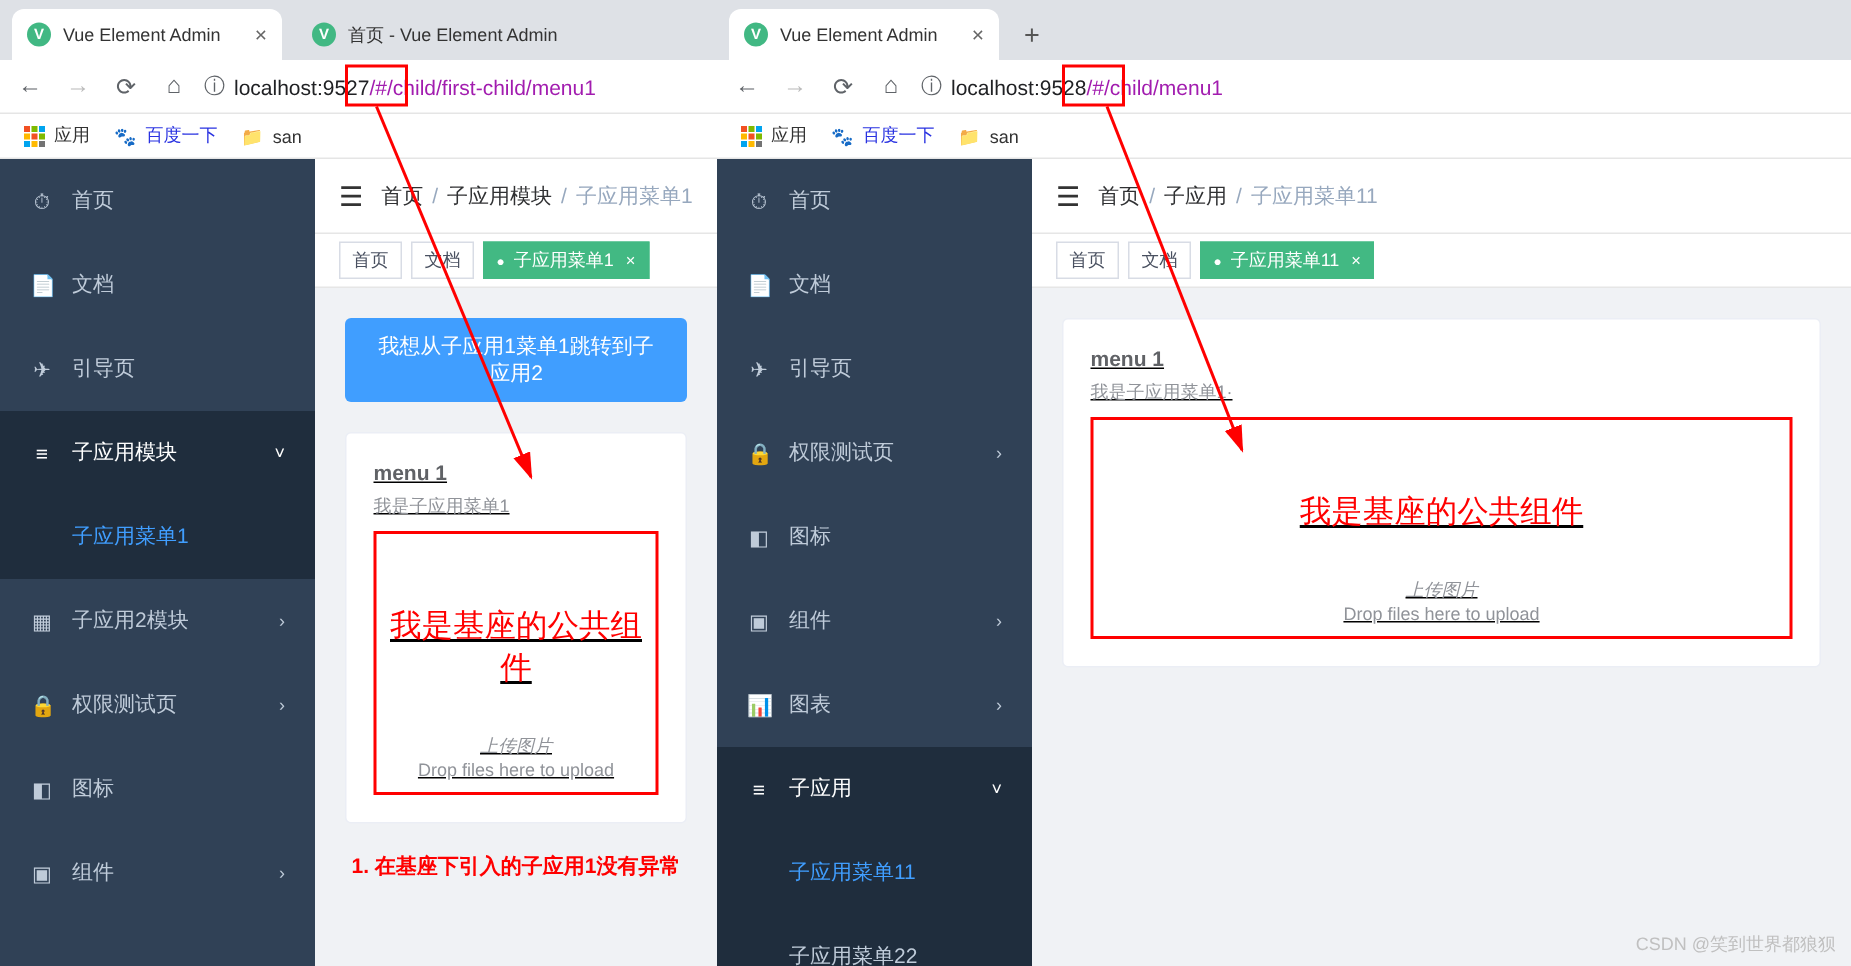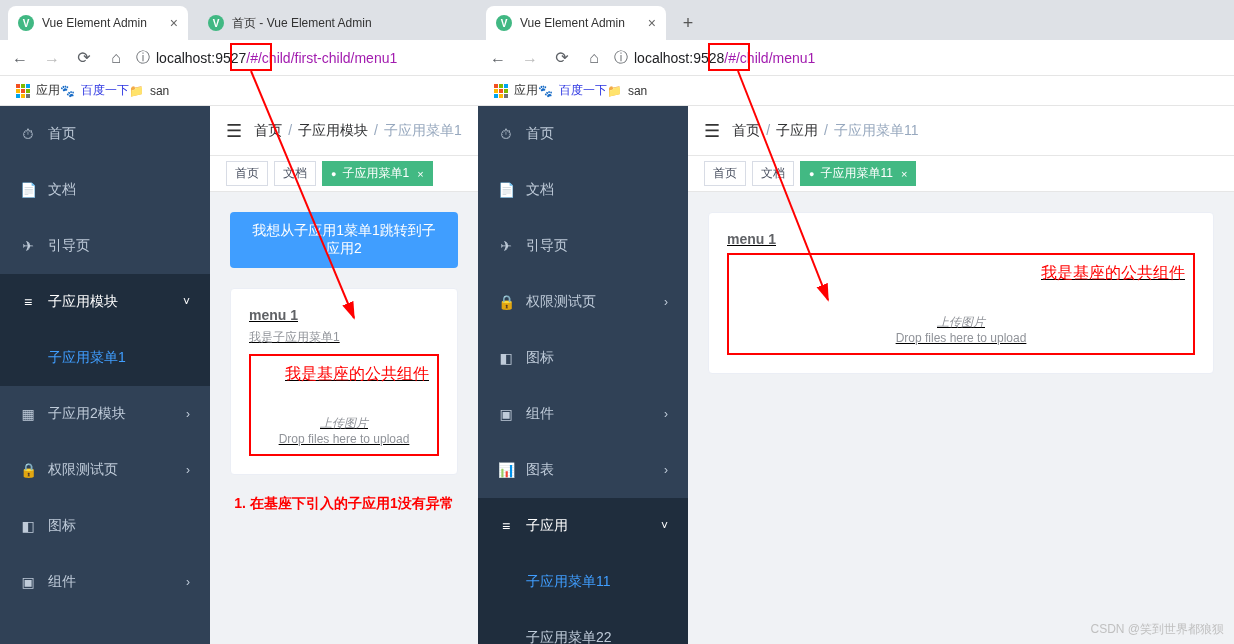"应用" .bm-bar { gap: none -> 16px }
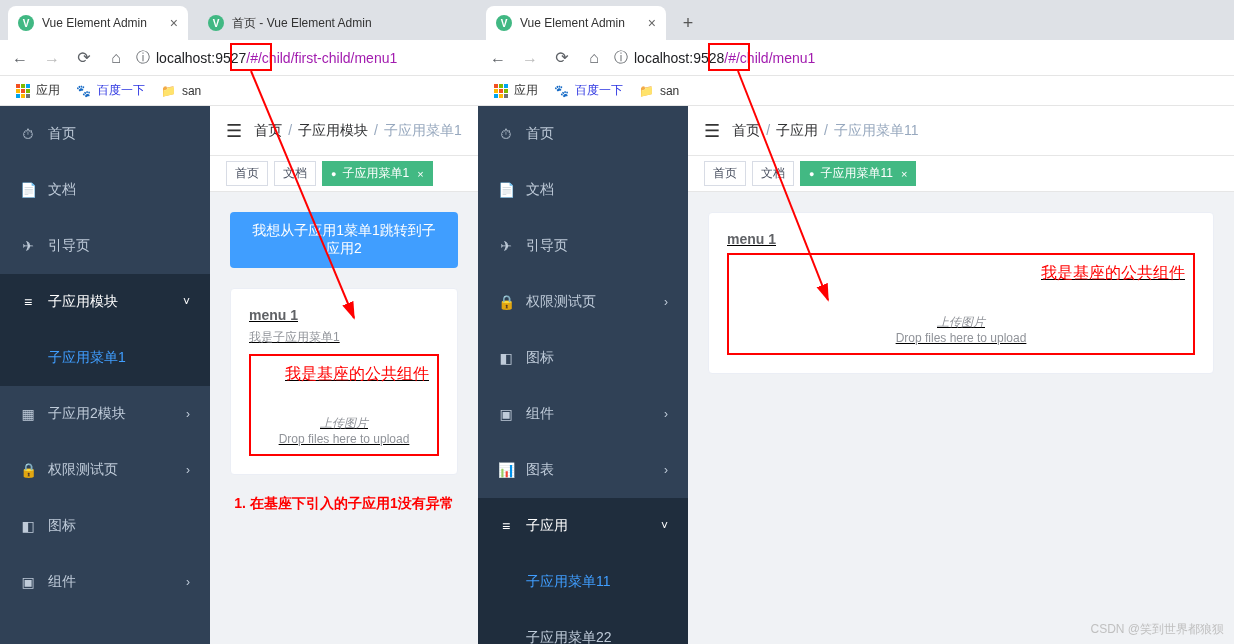"我是子应用菜单1·" div.sub { html: none -> <div>我是子应用菜单1·</div> }
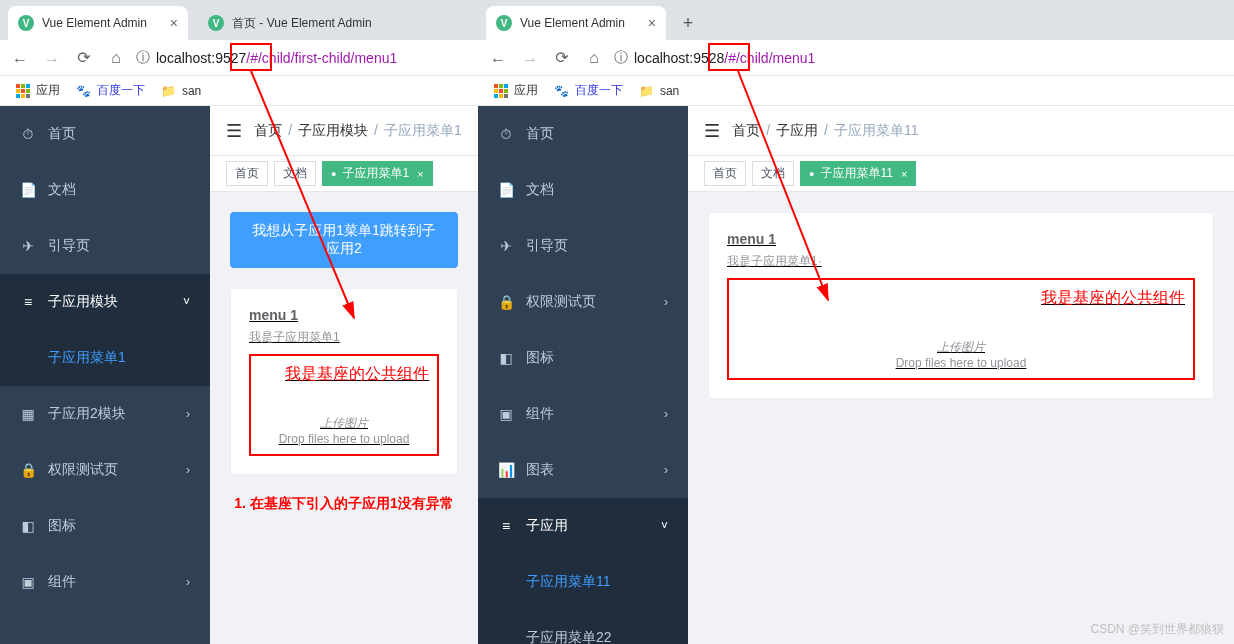"我是基座的公共组件" .redbox .title { font-size: 16px -> 21px; margin-top: none -> 39px; text-align: right -> center }
